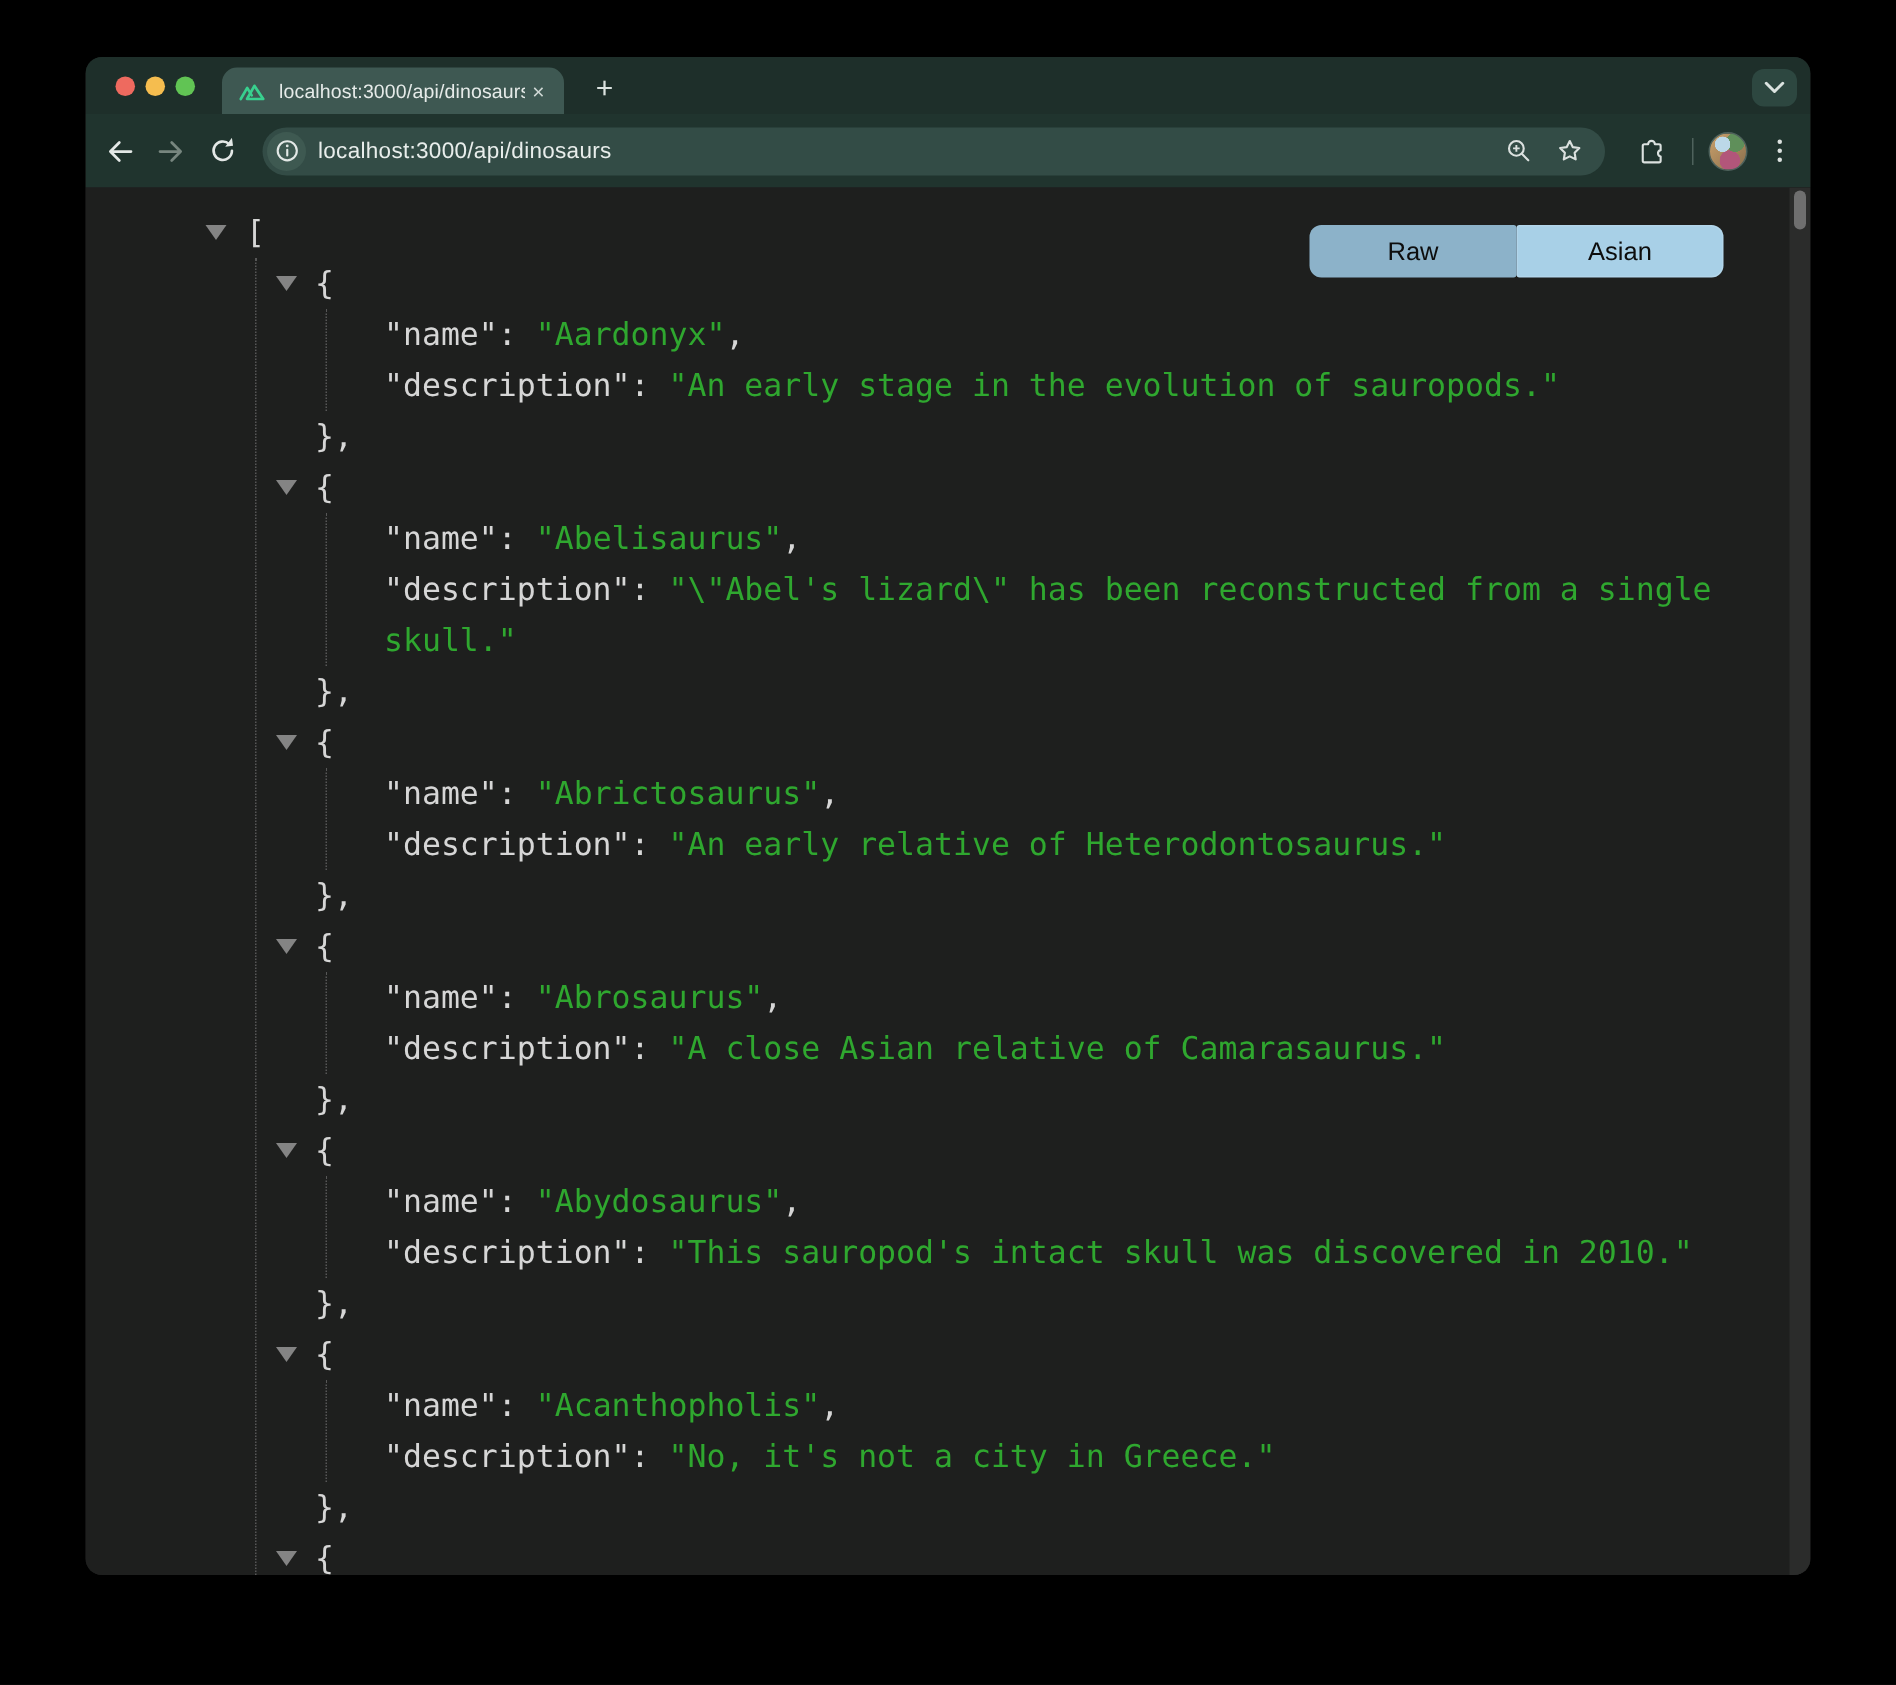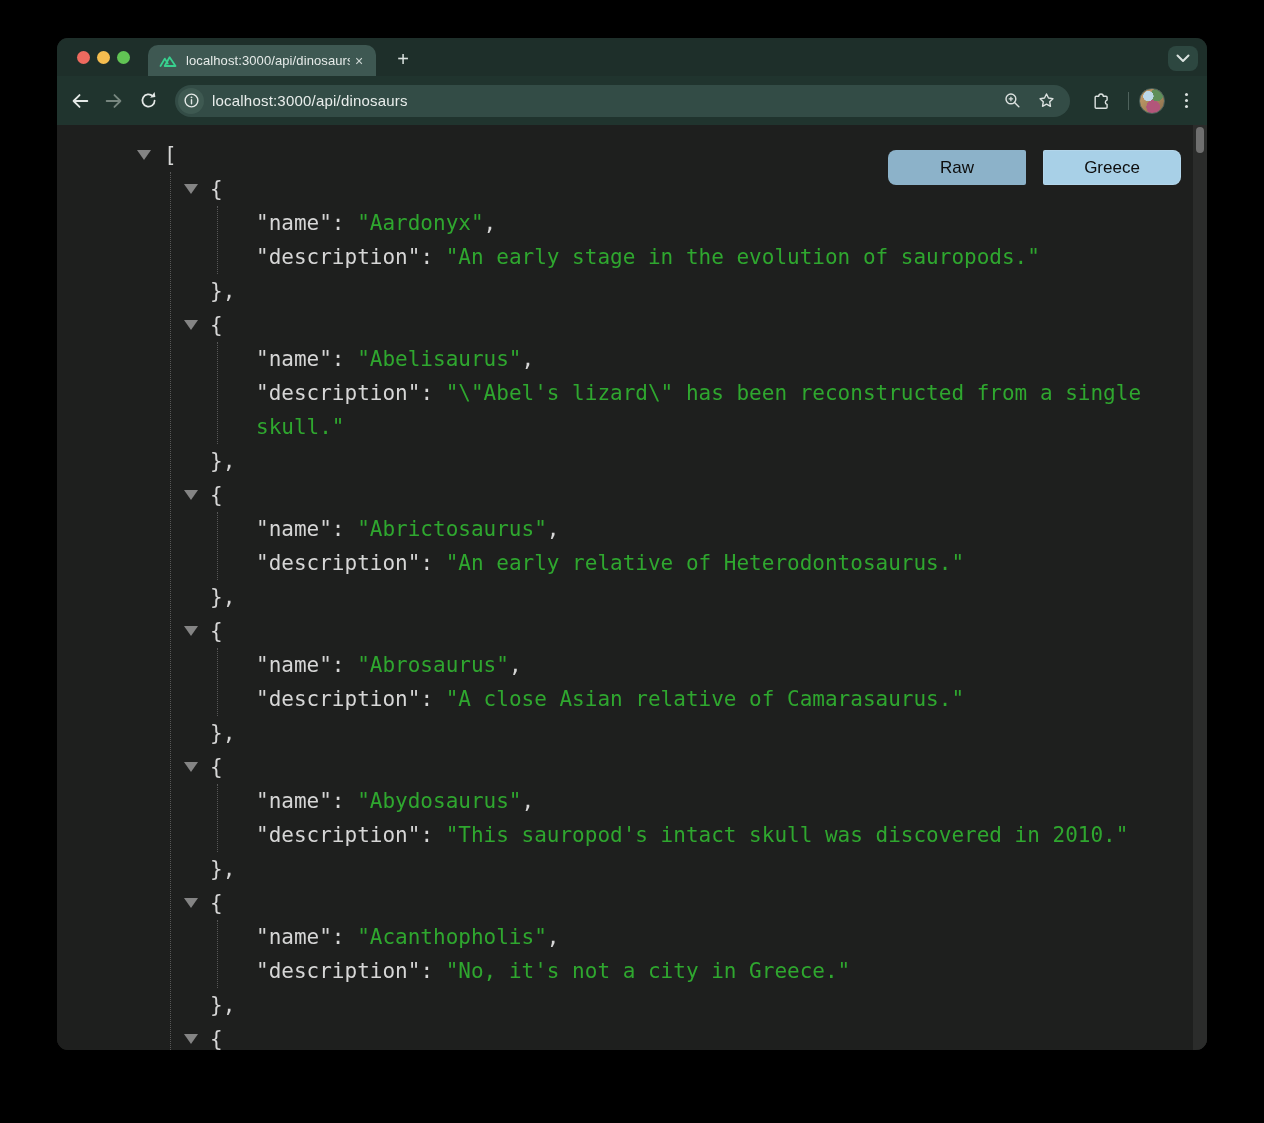"Raw" .viewmode { gap: 17px -> 0; right: 26px -> 58px }
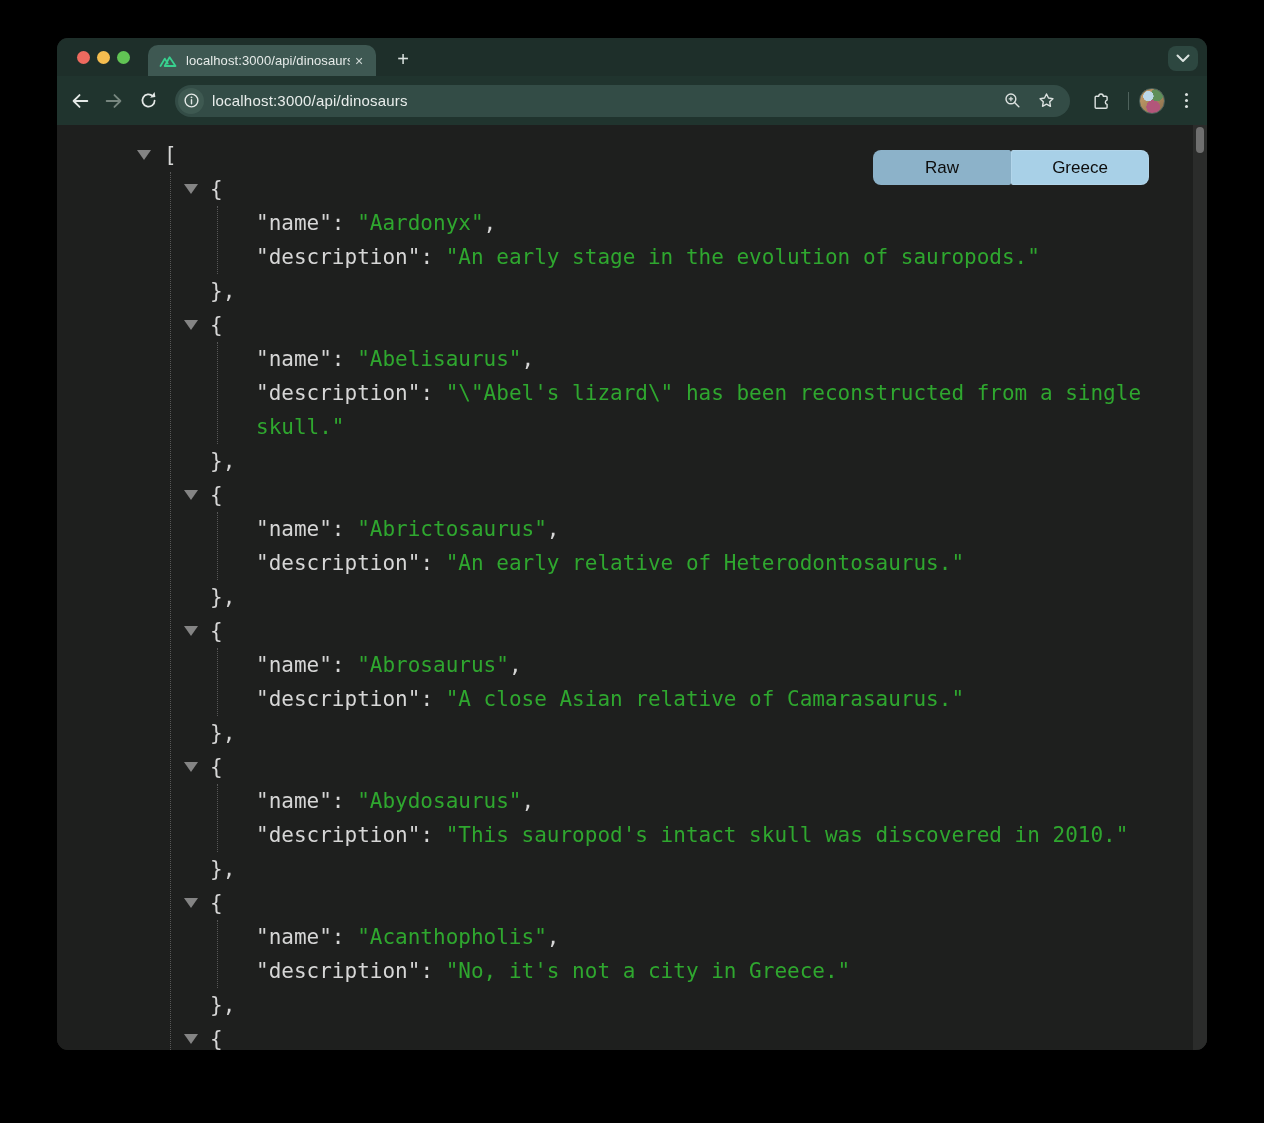"Greece" button.btn-parsed { text: Greece -> Asian }
